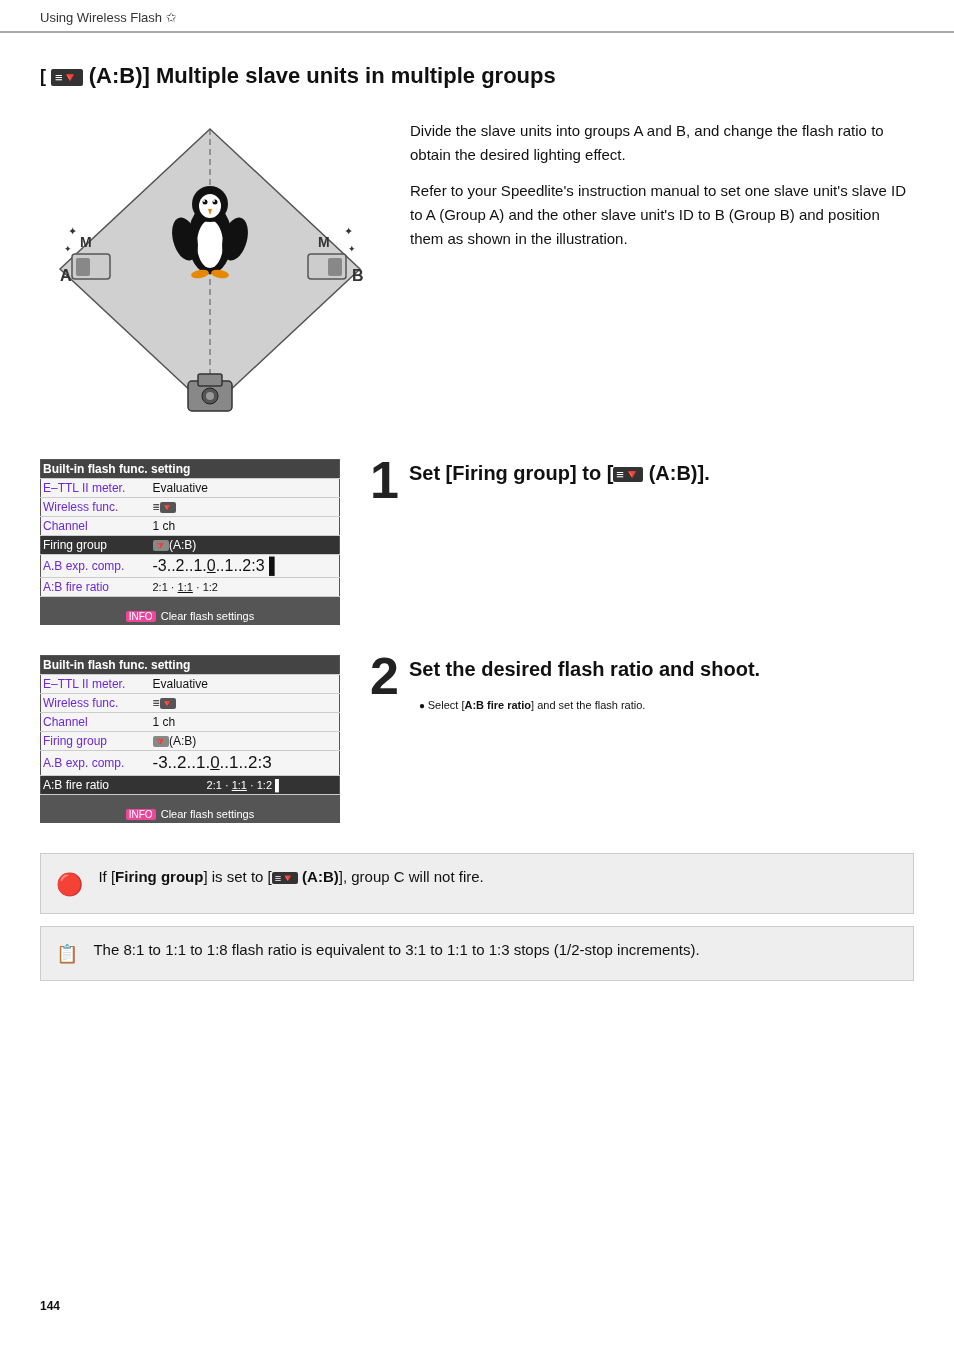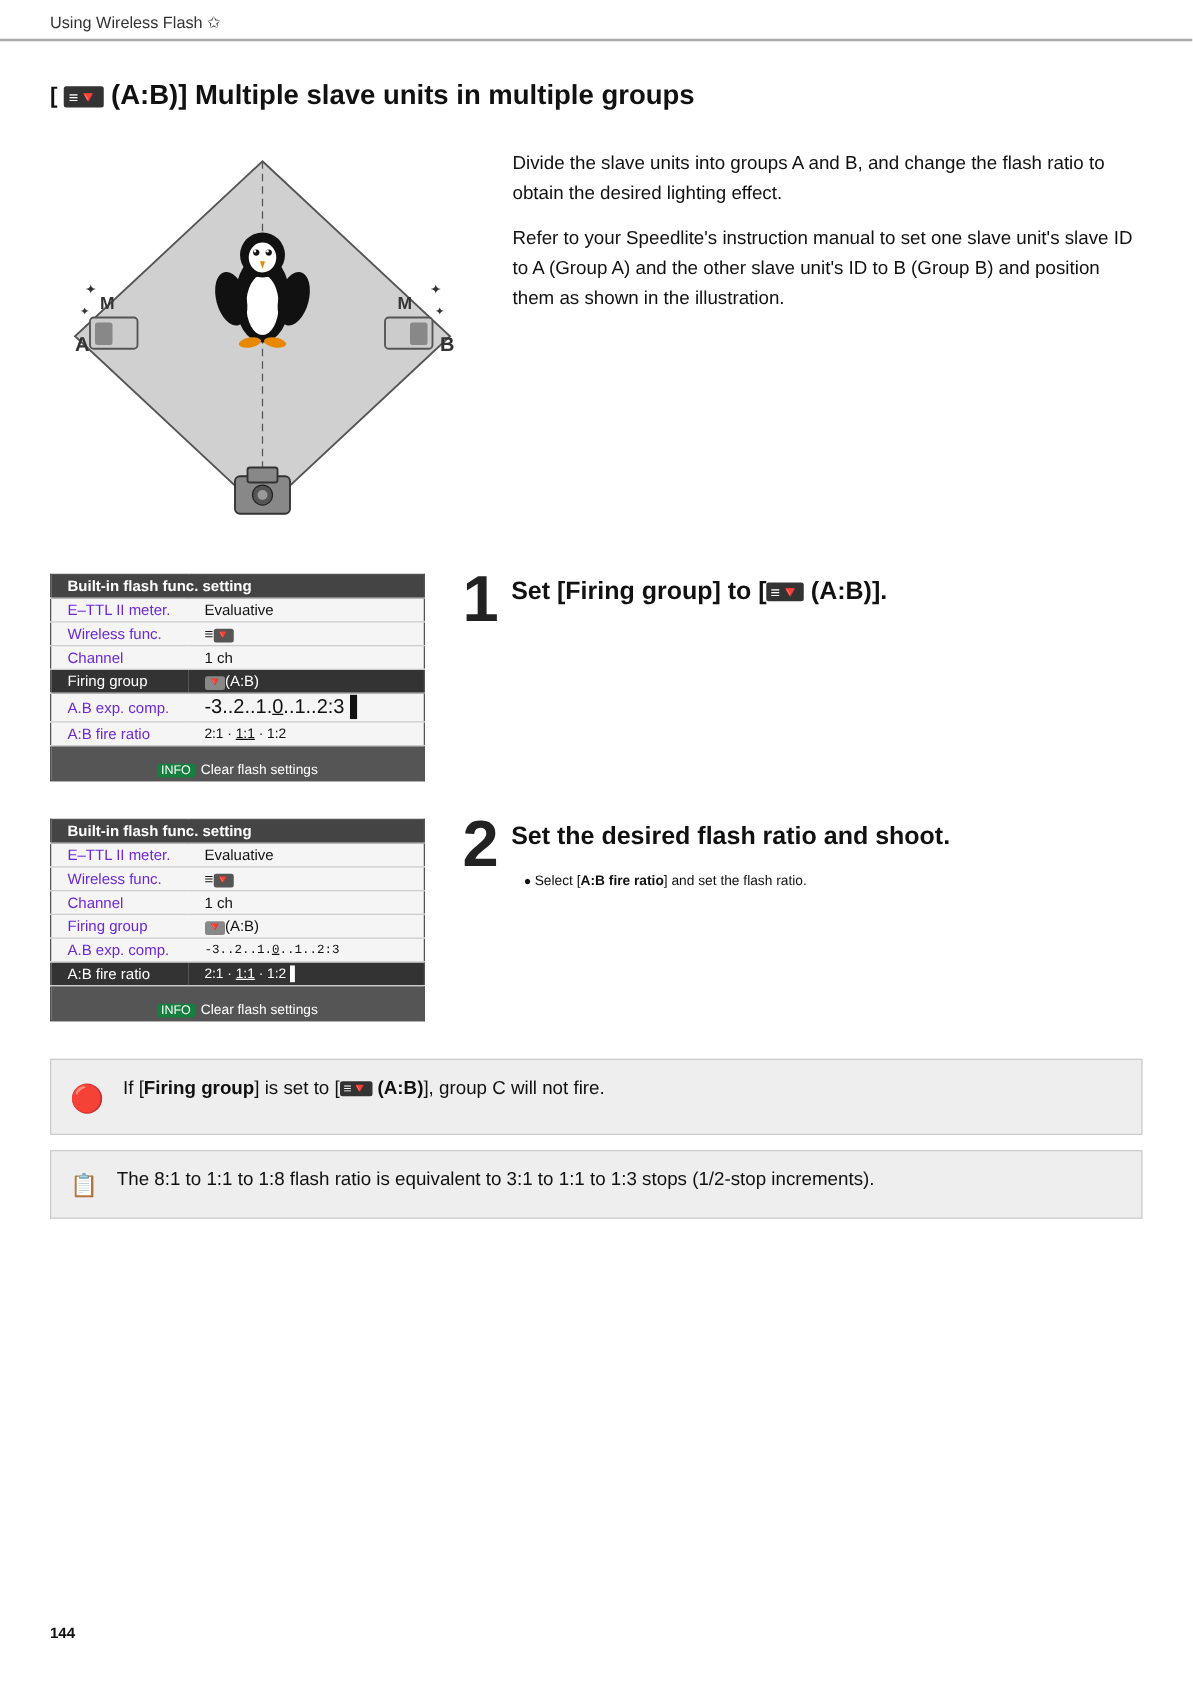"Built-in flash func. setting" .camera-menu td { padding: 2px 13px -> 2px 2px }
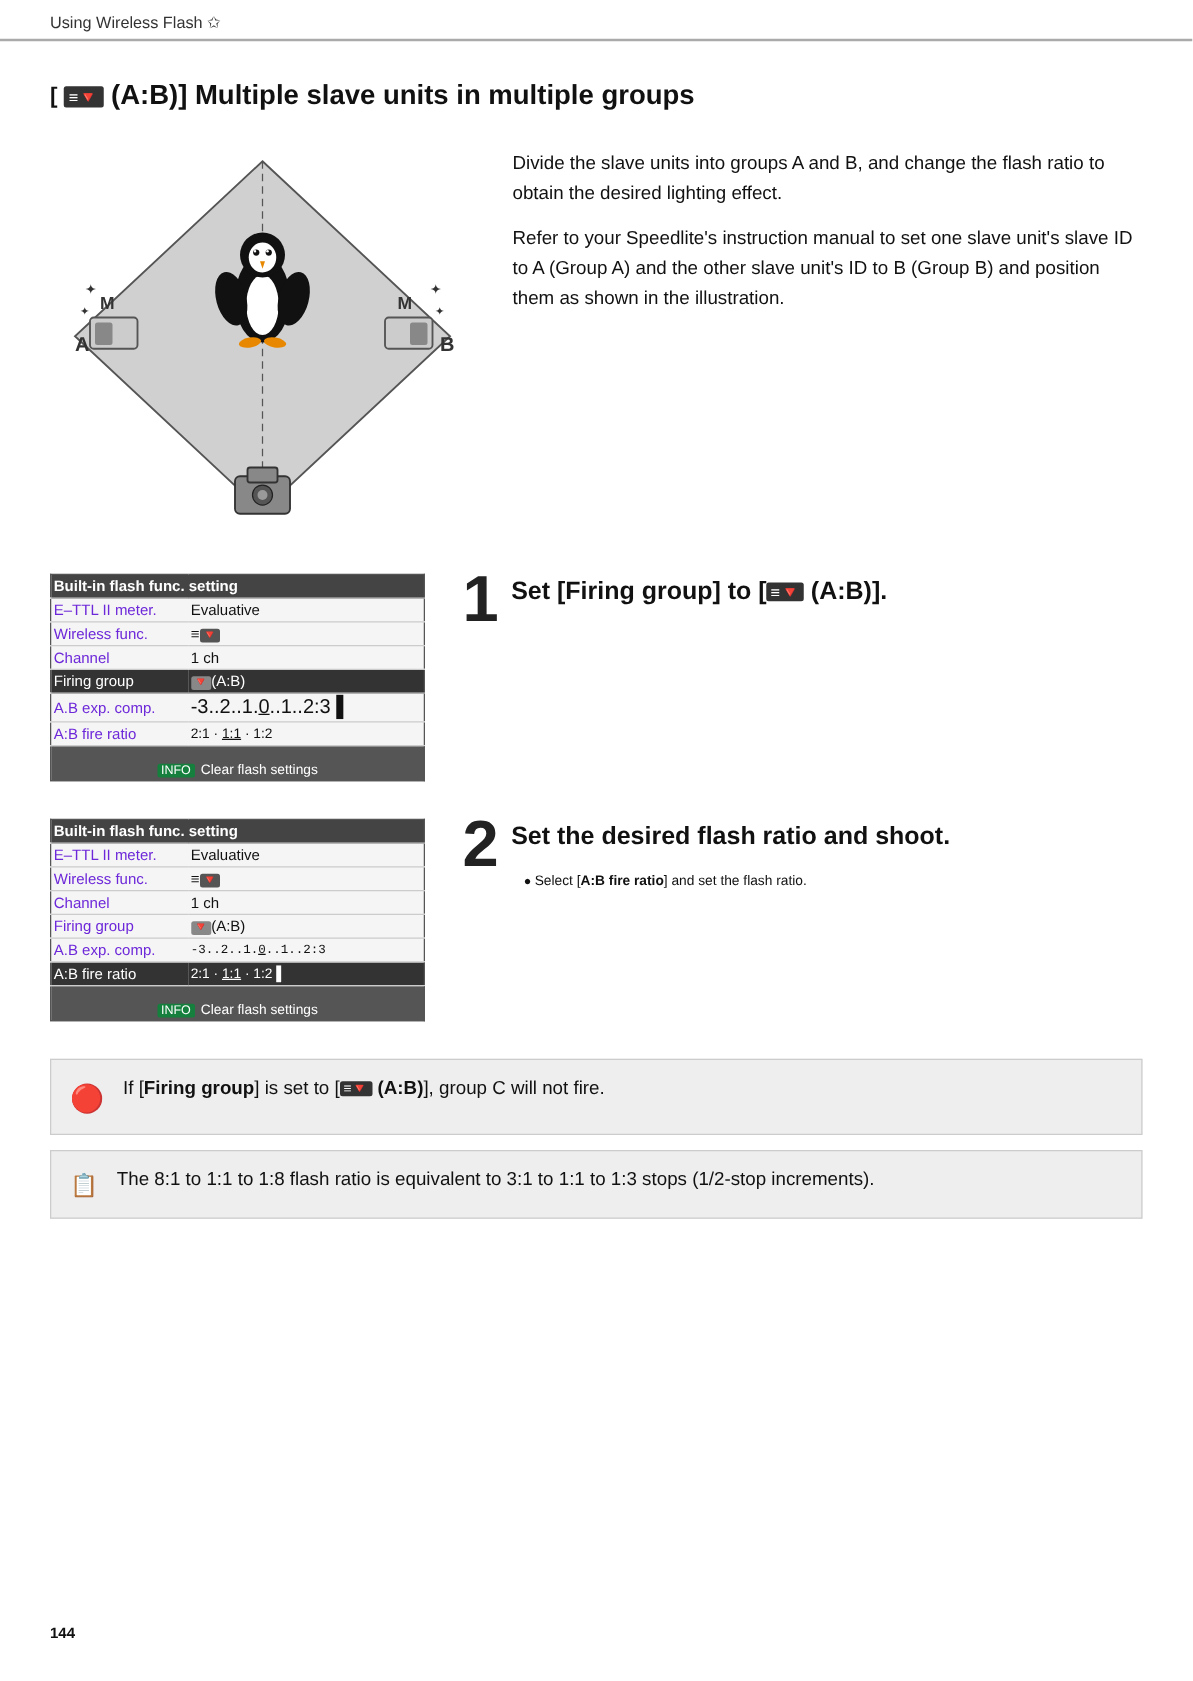"INFO" .info-icon { background: #15803d -> #ec4899 }
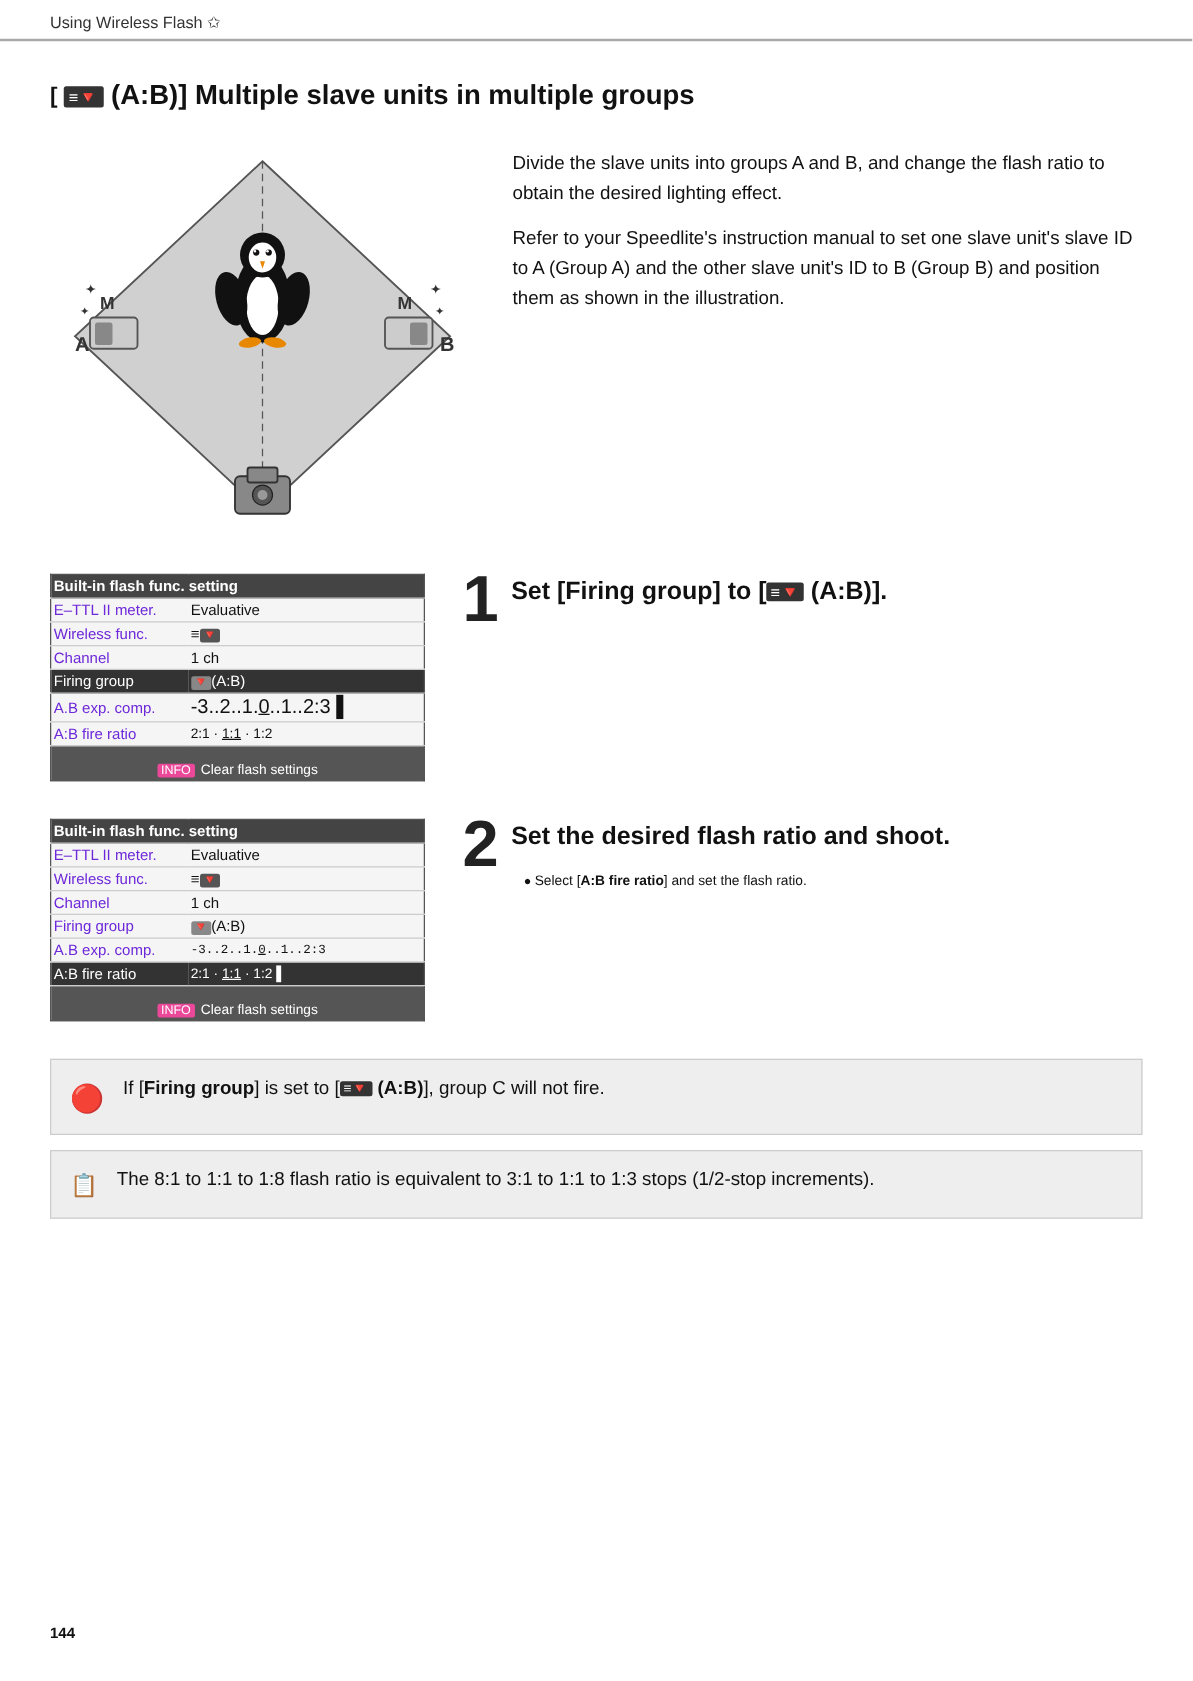"-3..2..1.0..1..2:3" td.row-value { font-family: Liberation Mono, monospace -> none; font-size: 10px -> 17px }
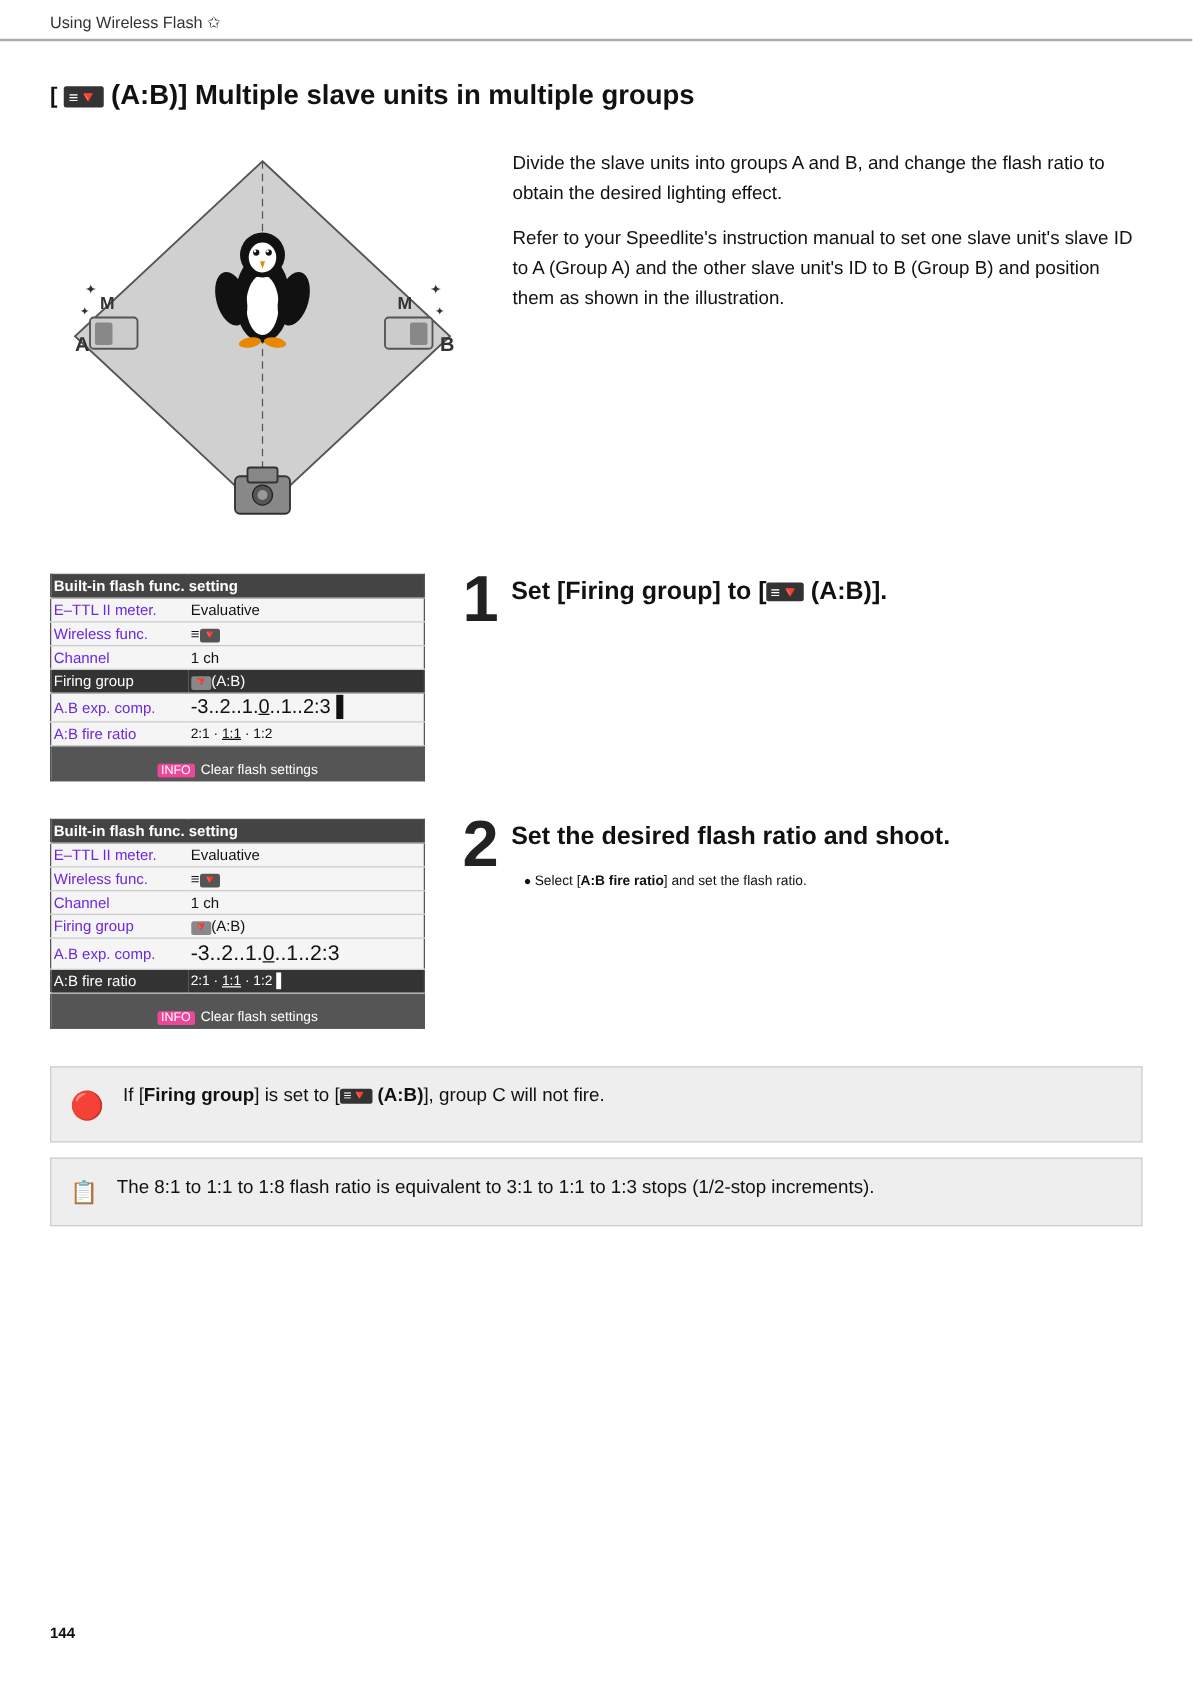"2:1 · 1:1 · 1:2 ▌" td.row-value { text-align: none -> center }
